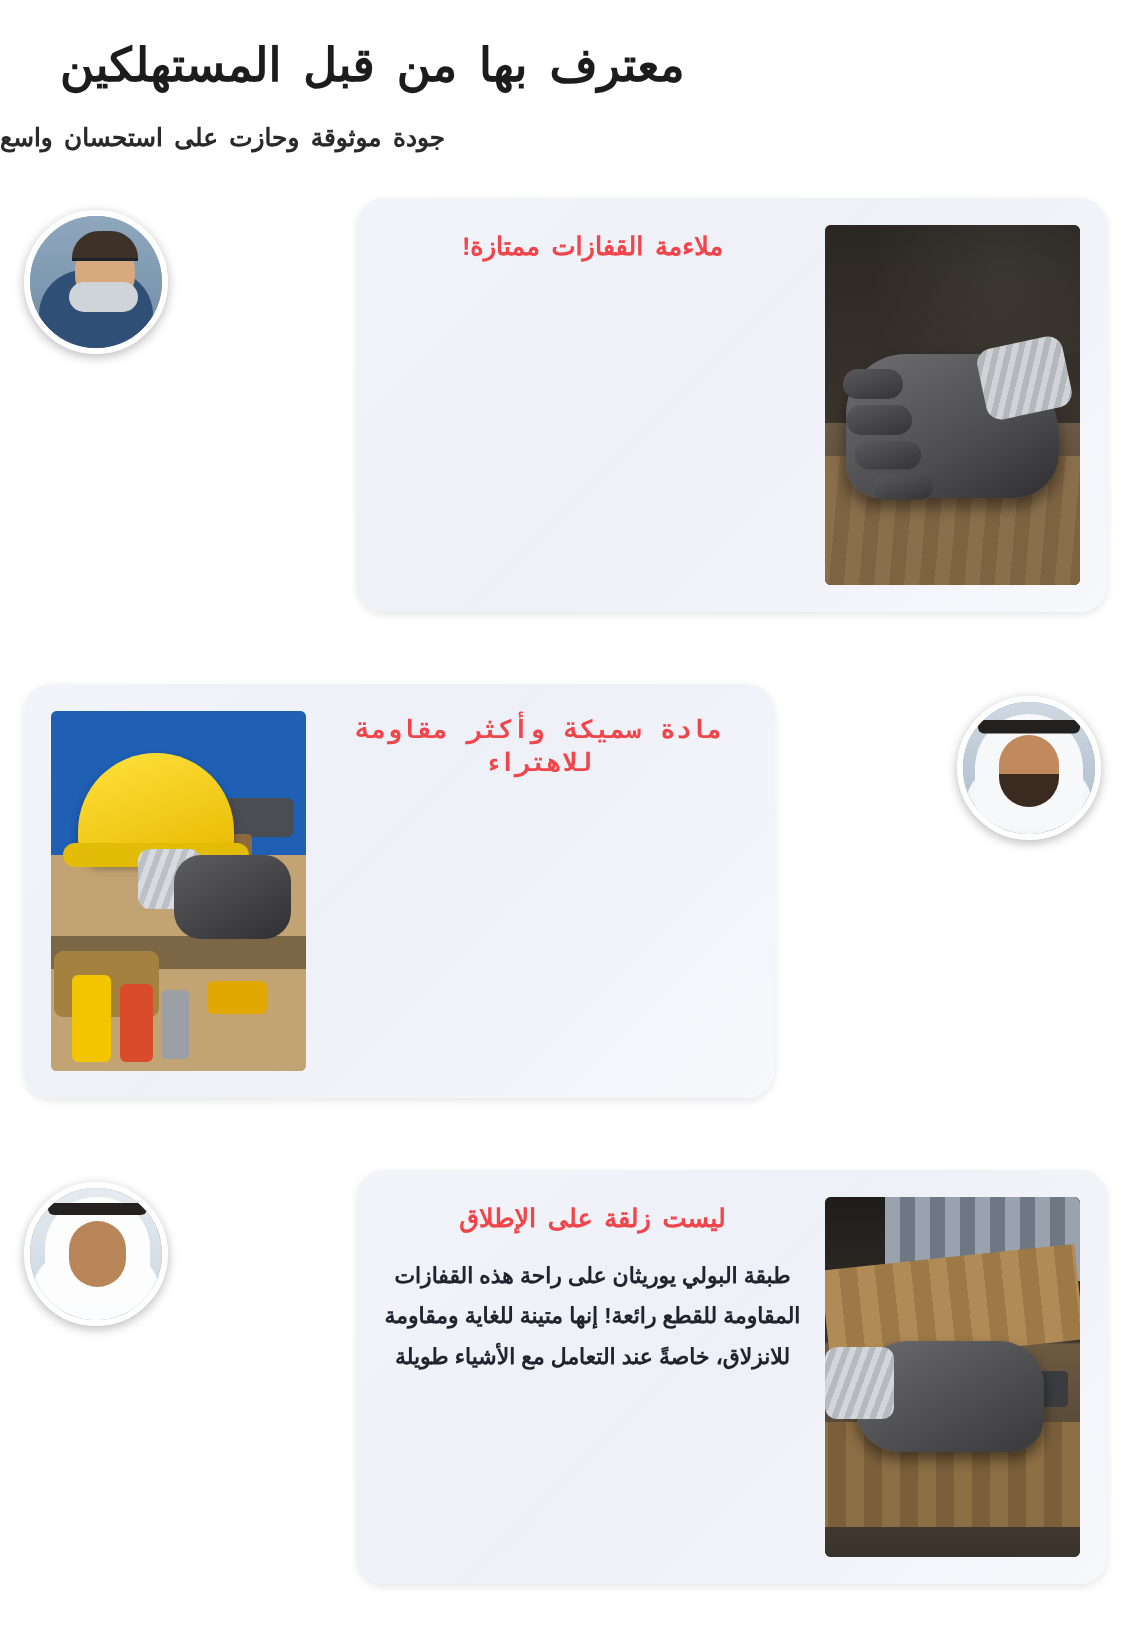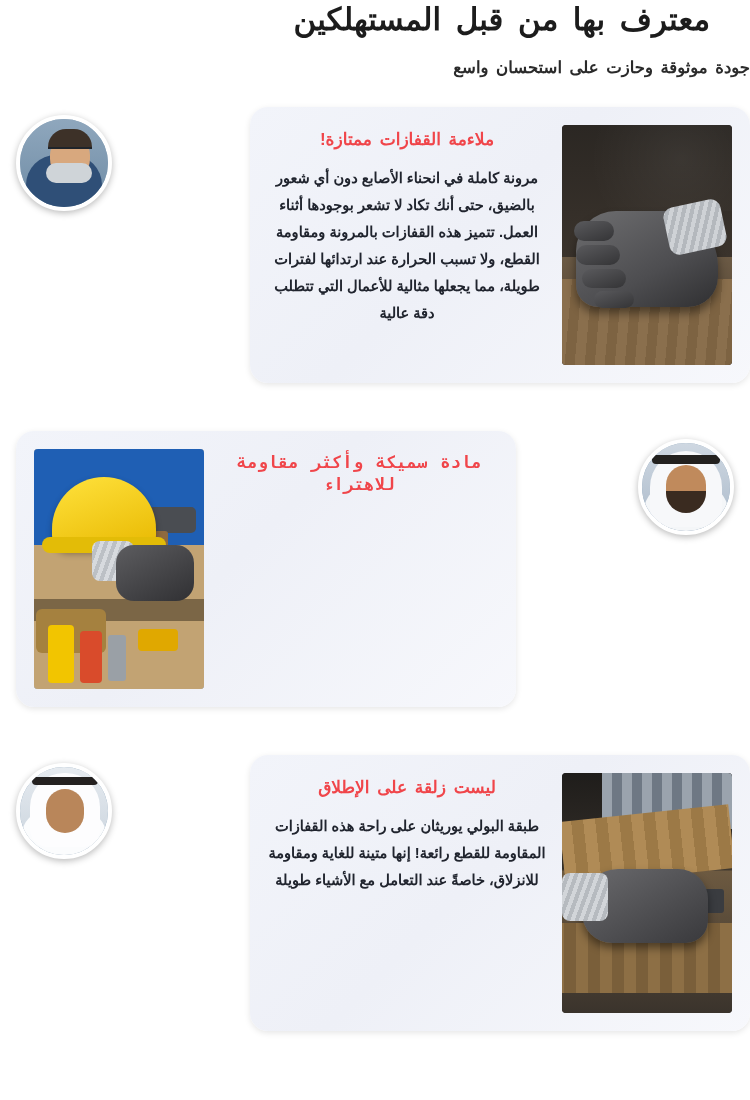"معترف بها من قبل المستهلكين" .header { padding-top: none -> 24px; text-align: right -> left }
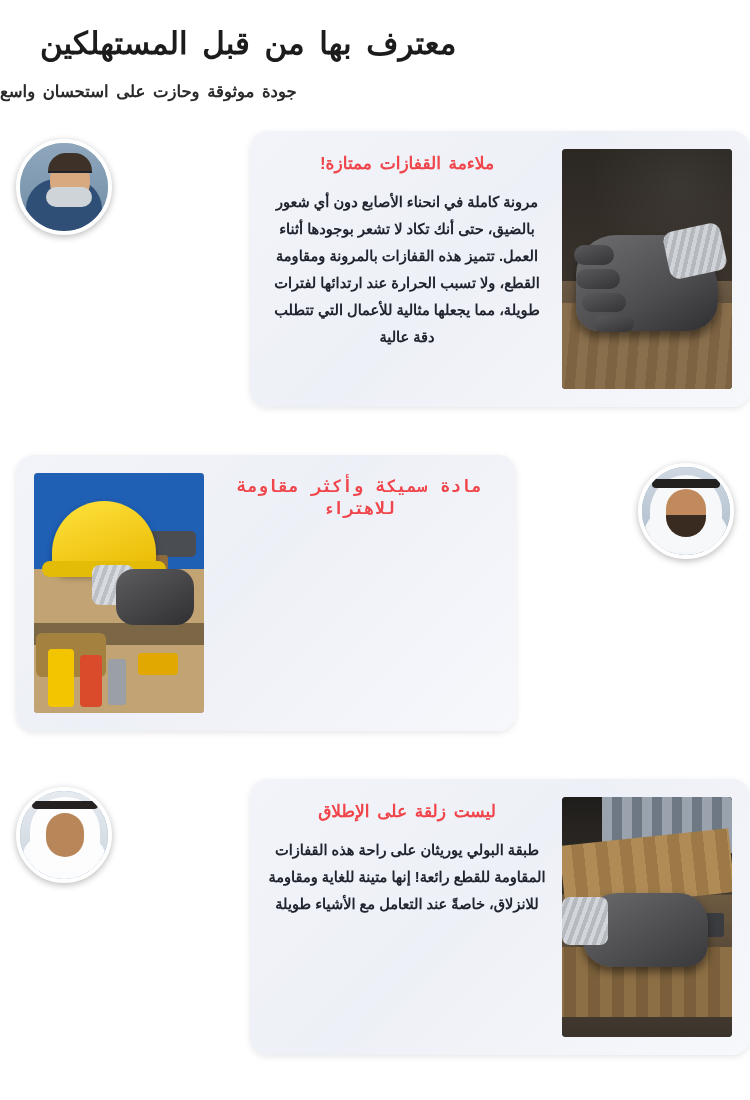"ملاءمة القفازات ممتازة!" .card.right { right: 0 -> 12px }
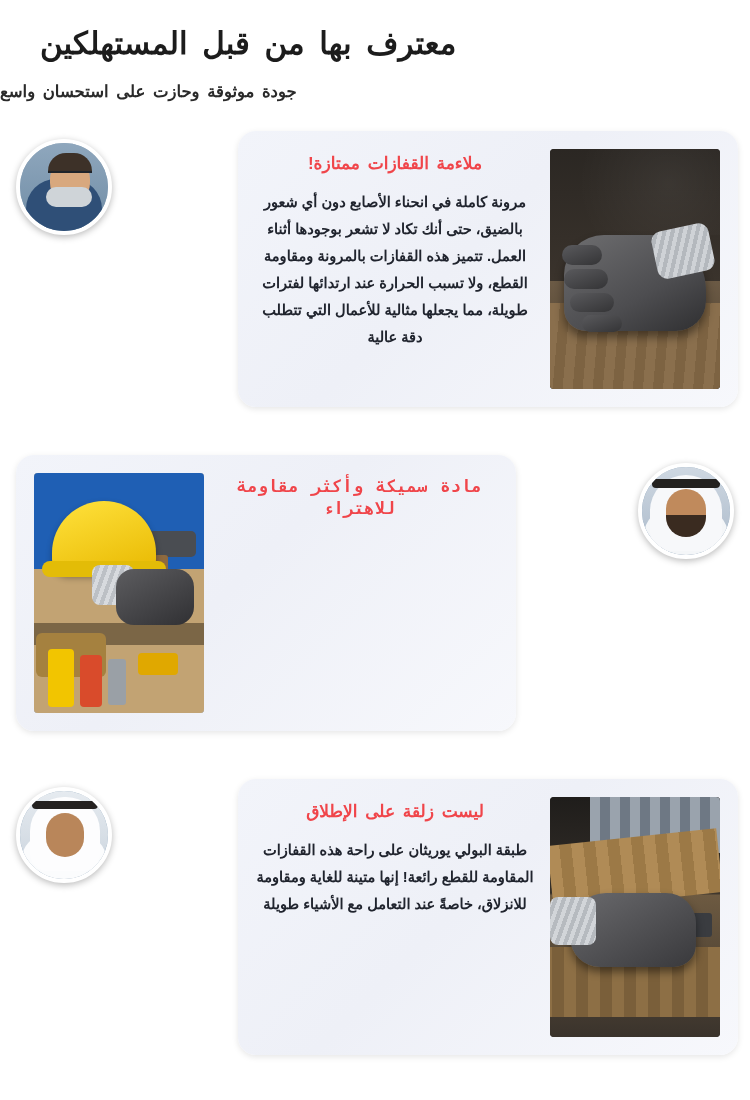"مرونة كاملة في انحناء الأصابع" div.card-body { html: <div>مرونة كاملة في انحناء الأصابع دون أي شعور بالضيق، حتى أنك تكاد لا تشعر بوجودها أثناء العمل. تتميز هذه القفازات بالمرونة ومقاومة القطع، ولا تسبب الحرارة عند ارتدائها لفترات طويلة، مما يجعلها مثالية للأعمال التي تتطلب دقة عالية</div> -> none }
